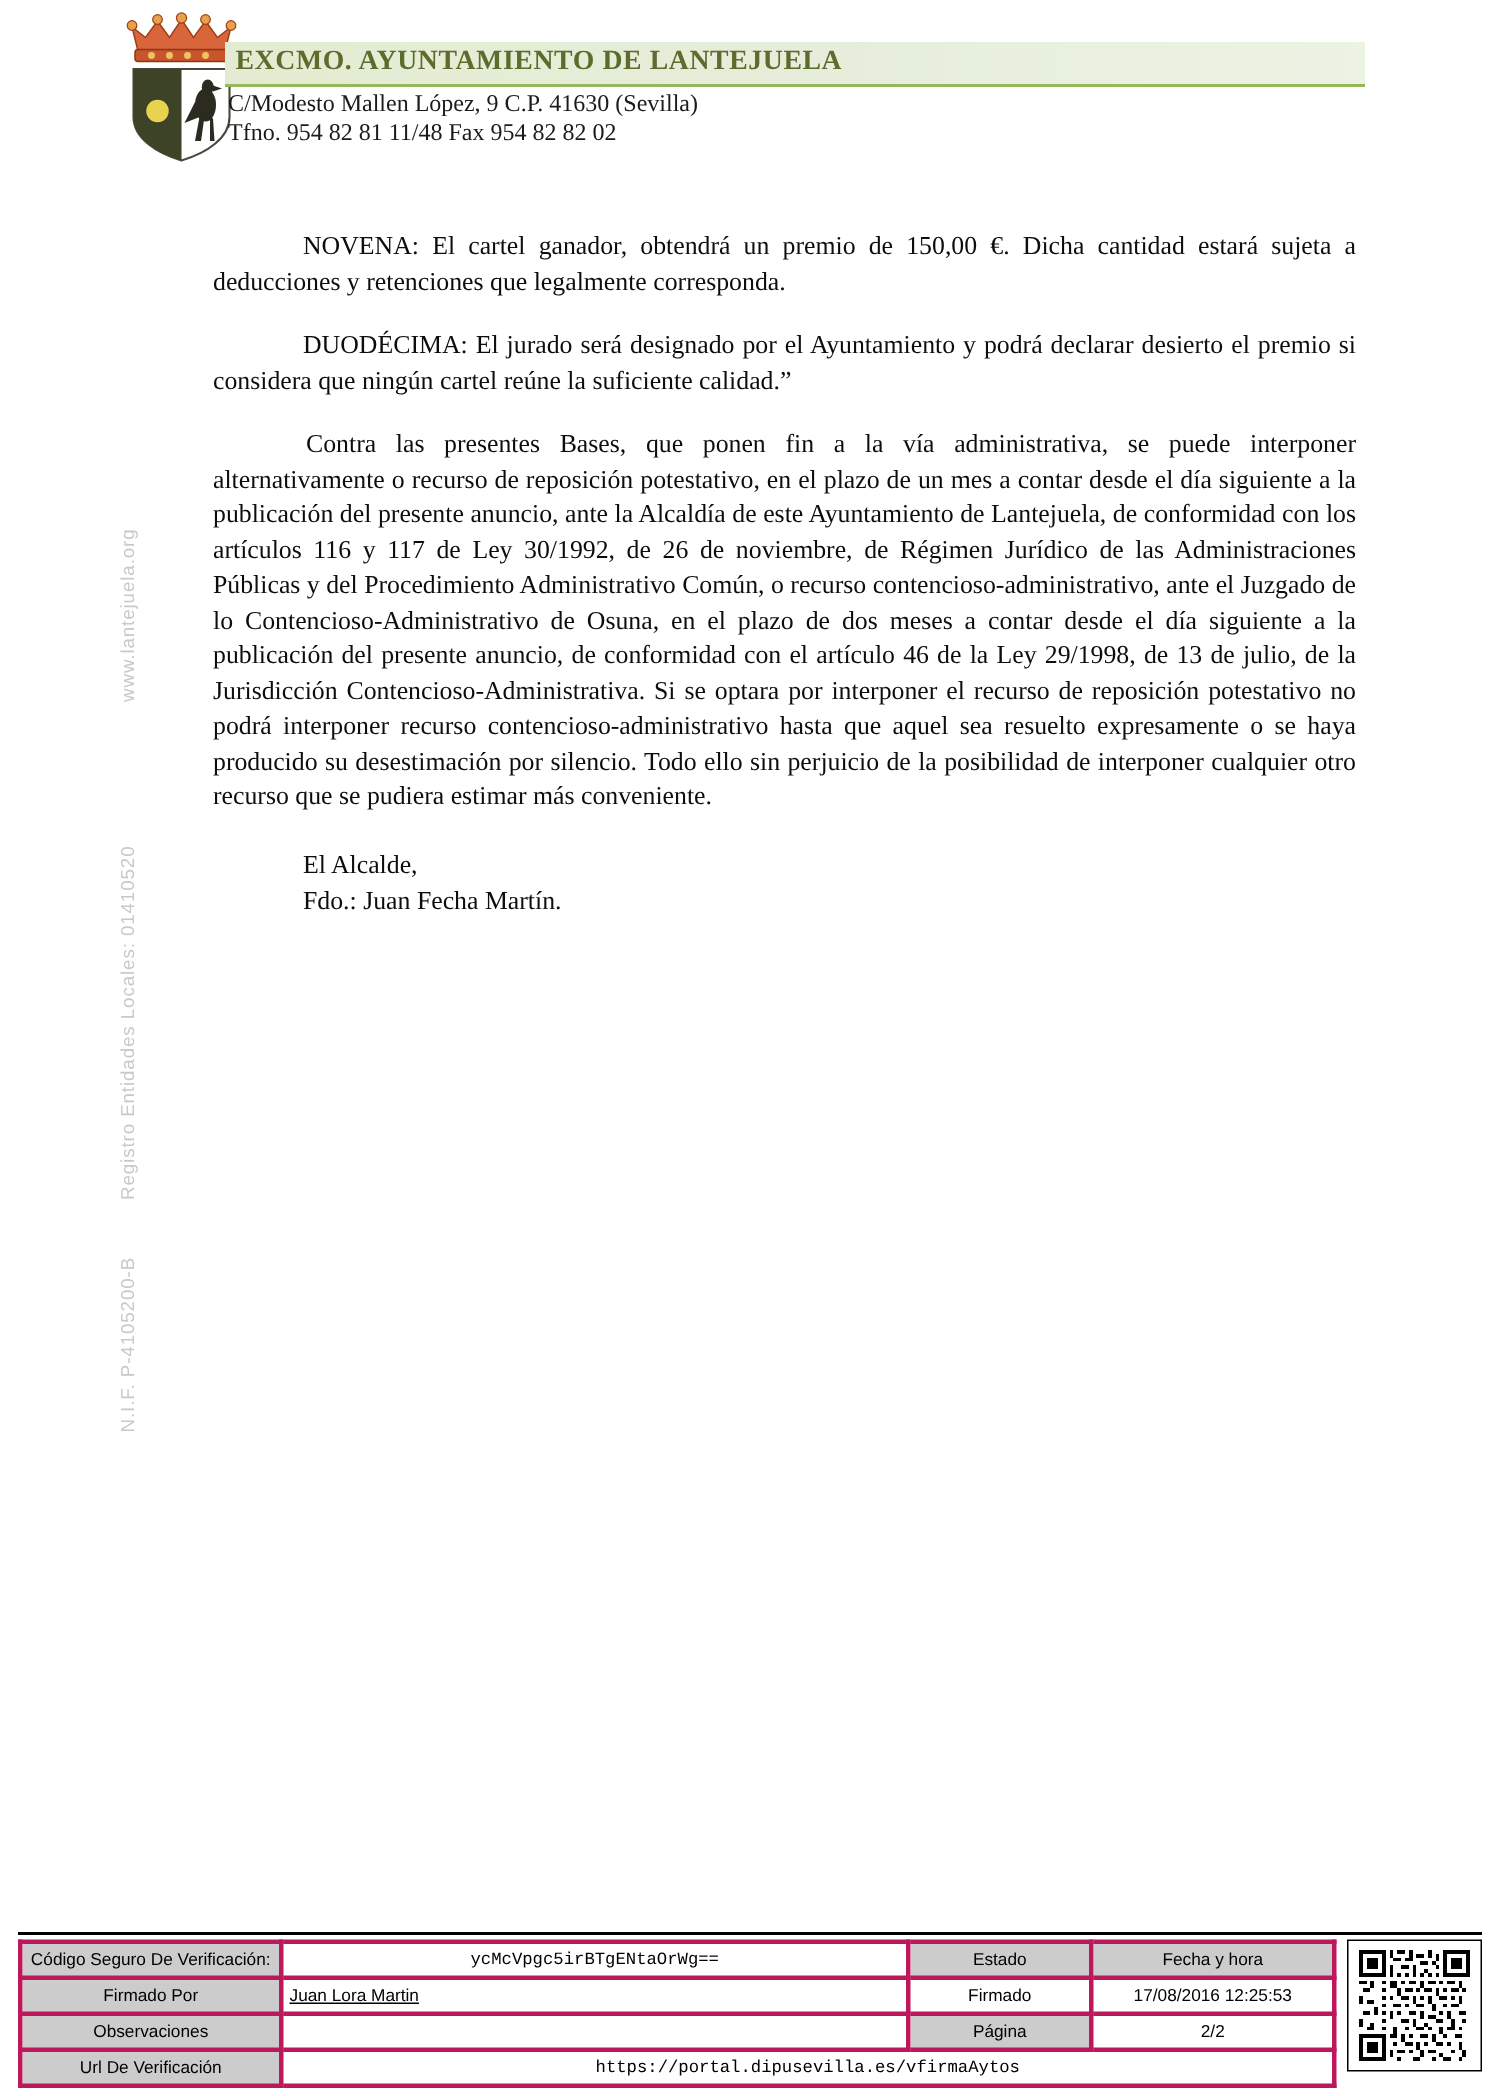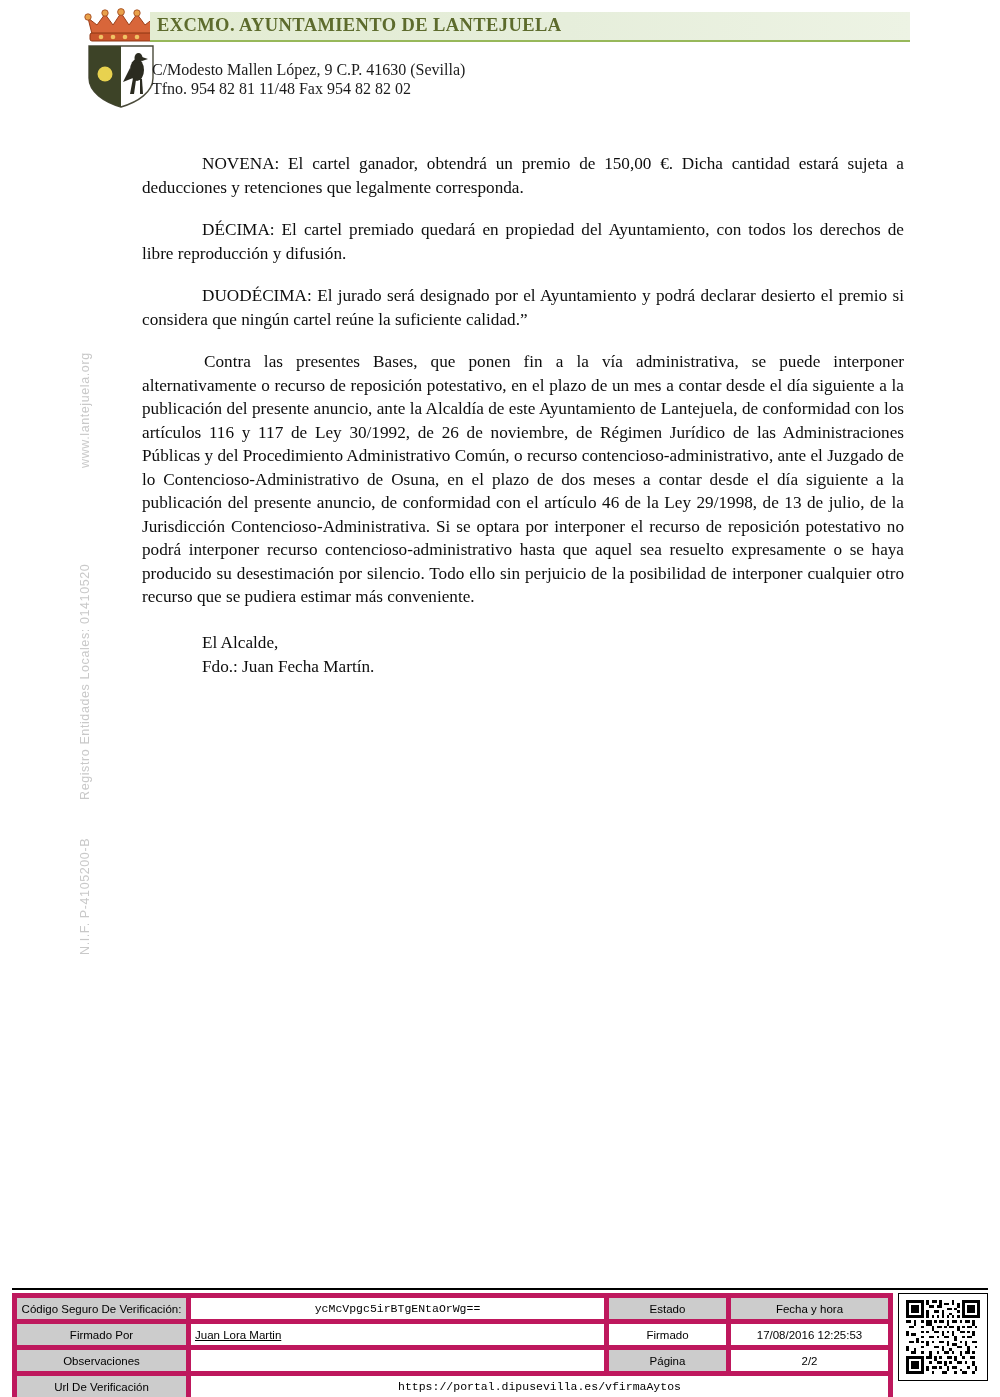"EXCMO. AYUNTAMIENTO DE LANTEJUELA" .banner { top: 12px -> 28px }
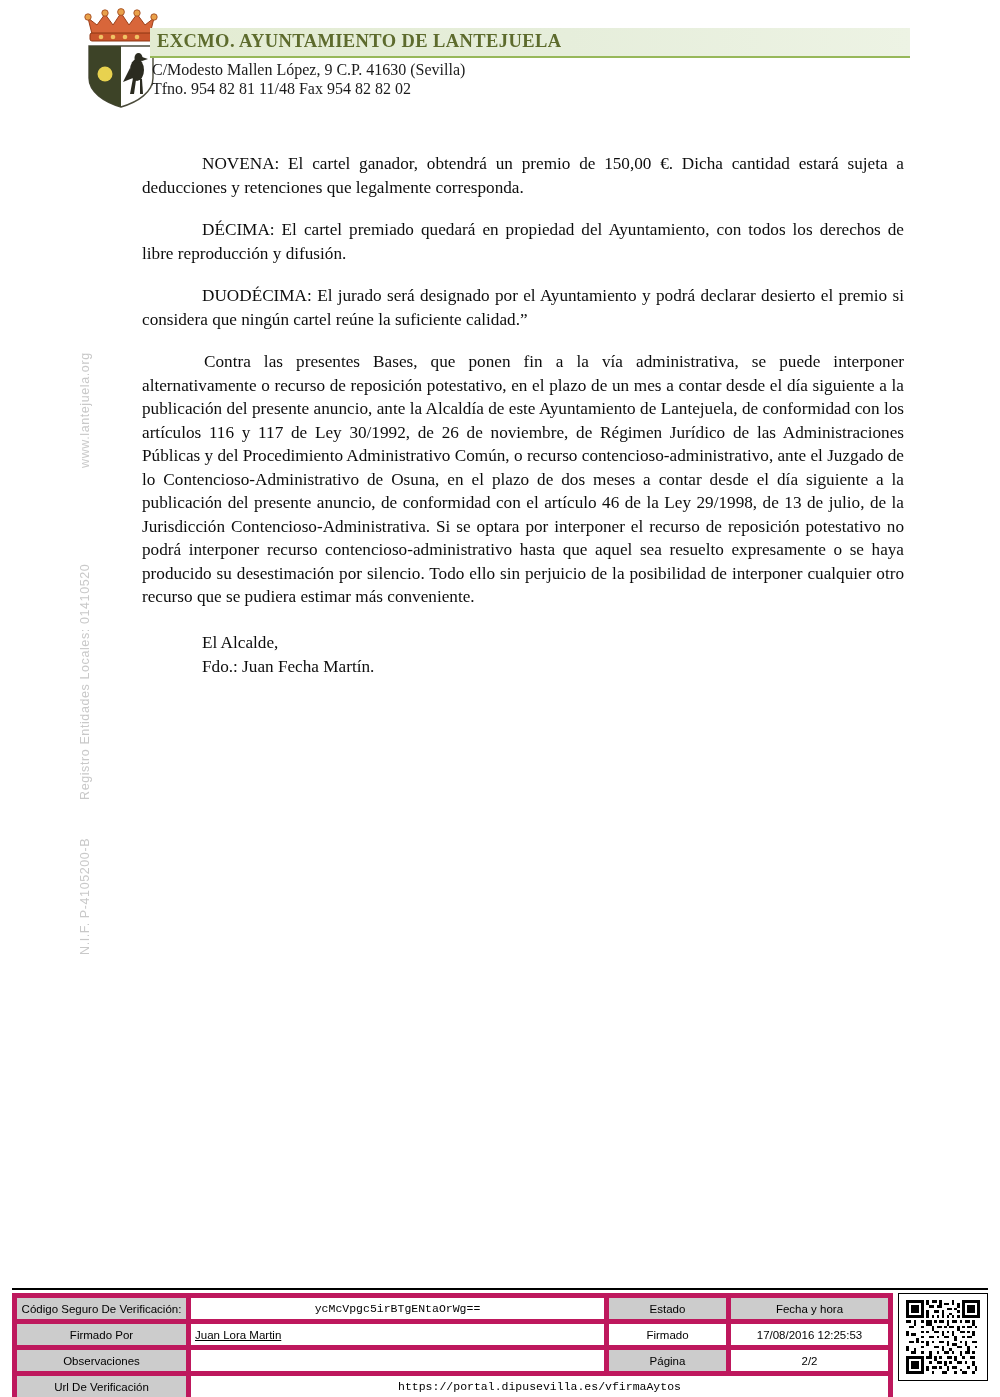"DÉCIMA: El cartel premiado quedará" p.para { html: <p>DÉCIMA: El cartel premiado quedará en propiedad del Ayuntamiento, con todos los derechos de libre reproducción y difusión.</p> -> none }
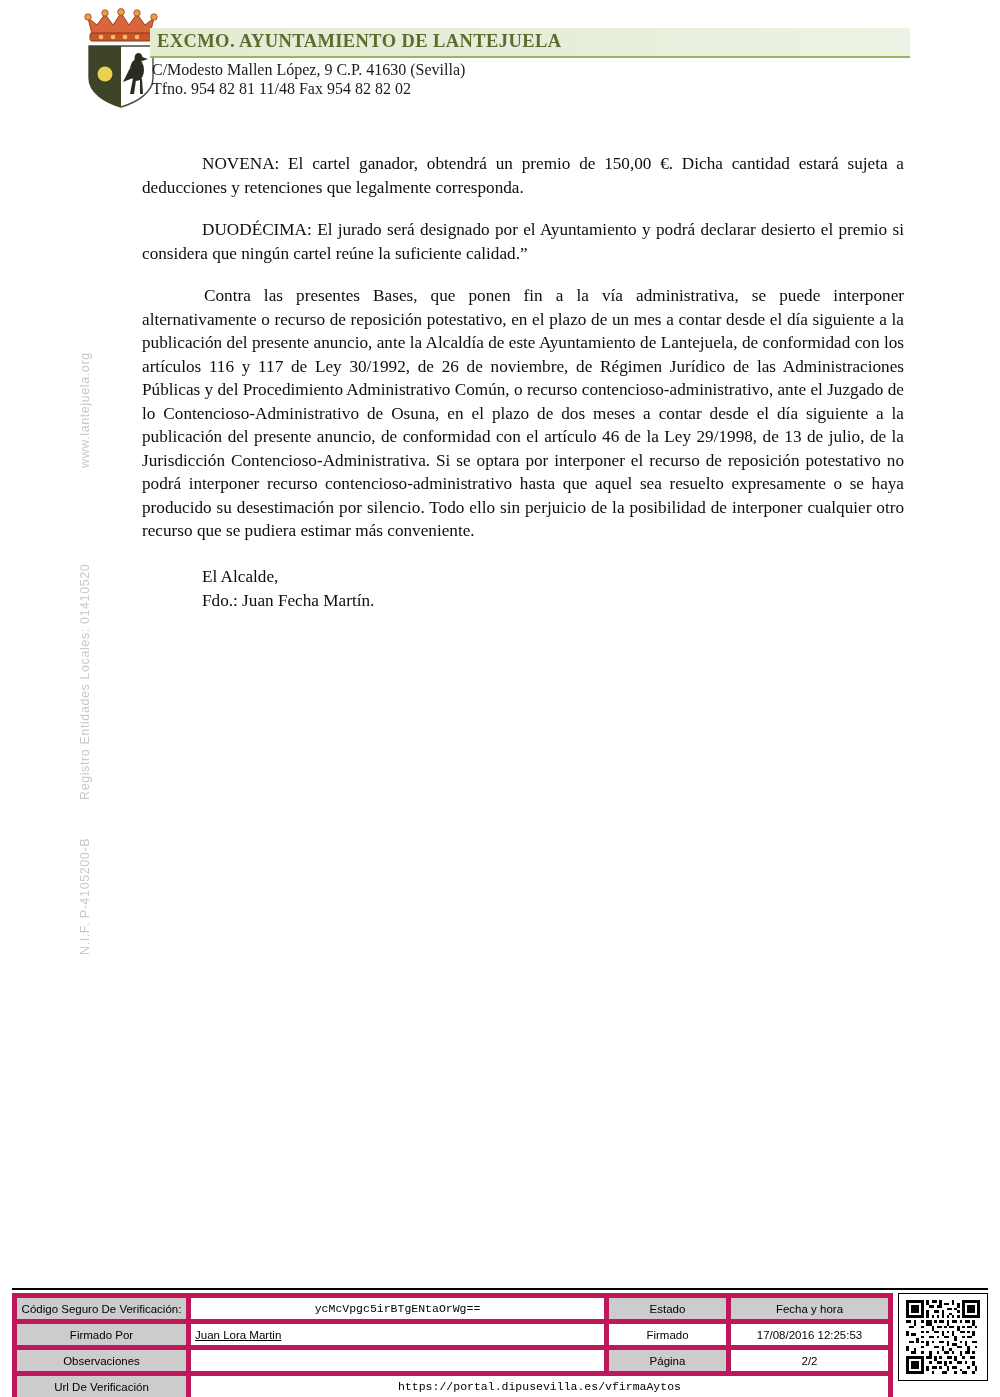"Código Seguro De Verificación:" .vtable td { border: 5px solid #be185d -> 3px solid #be185d }
